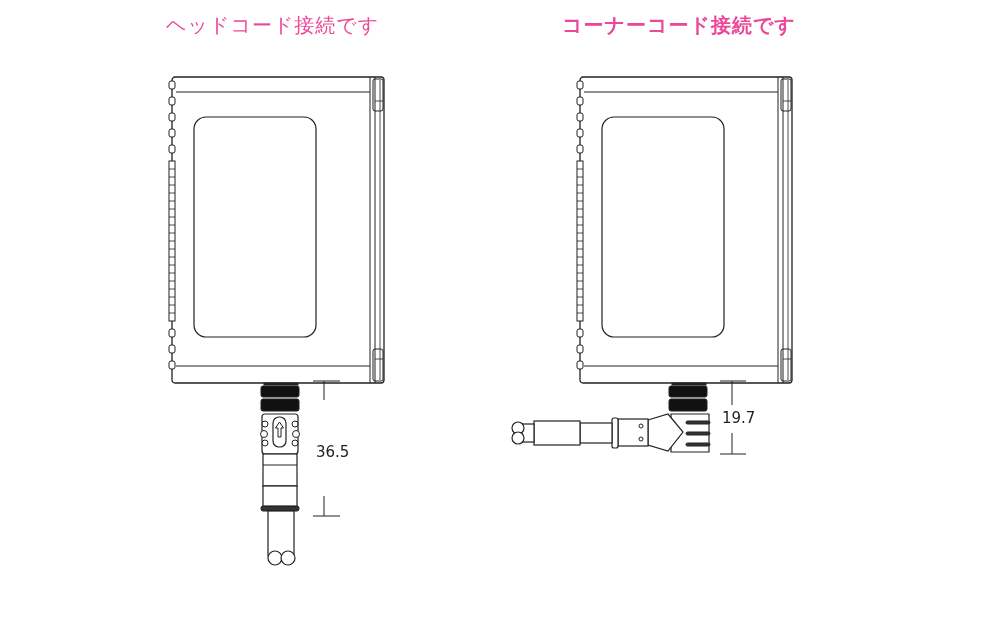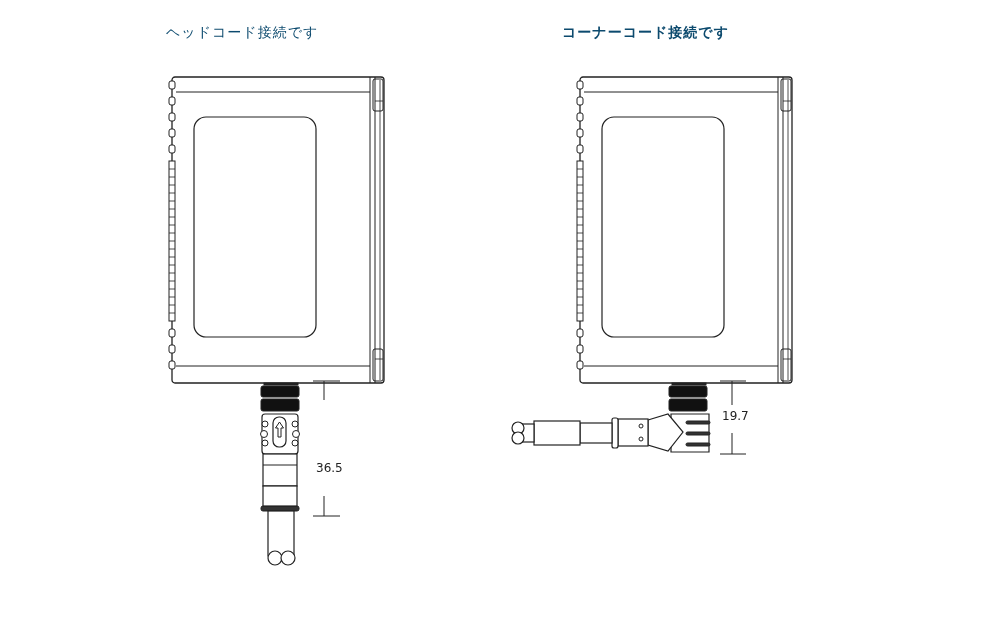"ヘッドコード接続です" .title { color: #0c4a6e -> #ec4899; font-size: 14px -> 20px; top: 24px -> 12px }
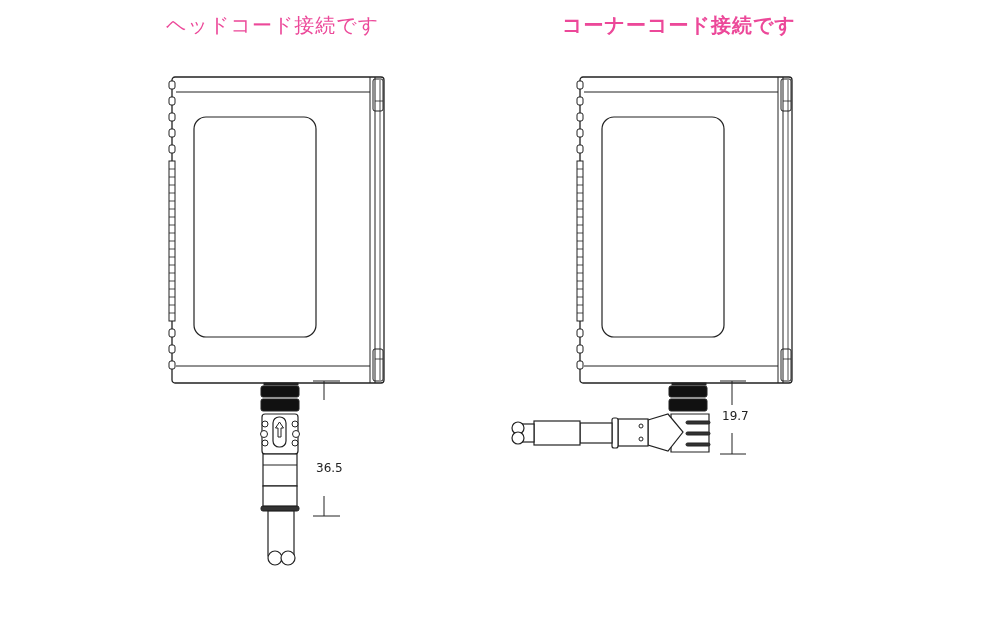"19.7" .dim { font-size: 12px -> 15px }
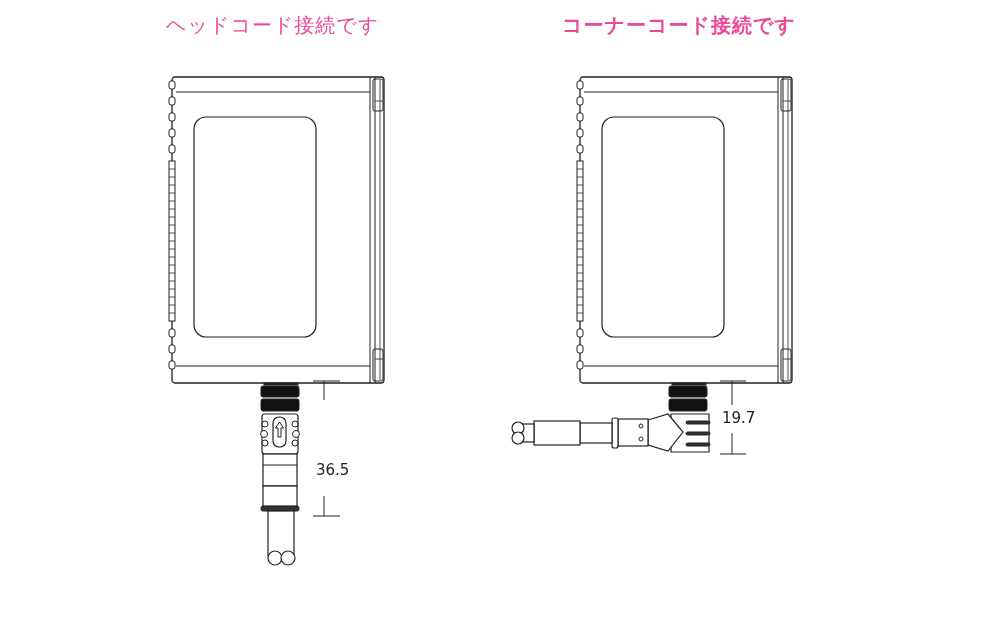"36.5" #dim-left { top: 461px -> 443px }
